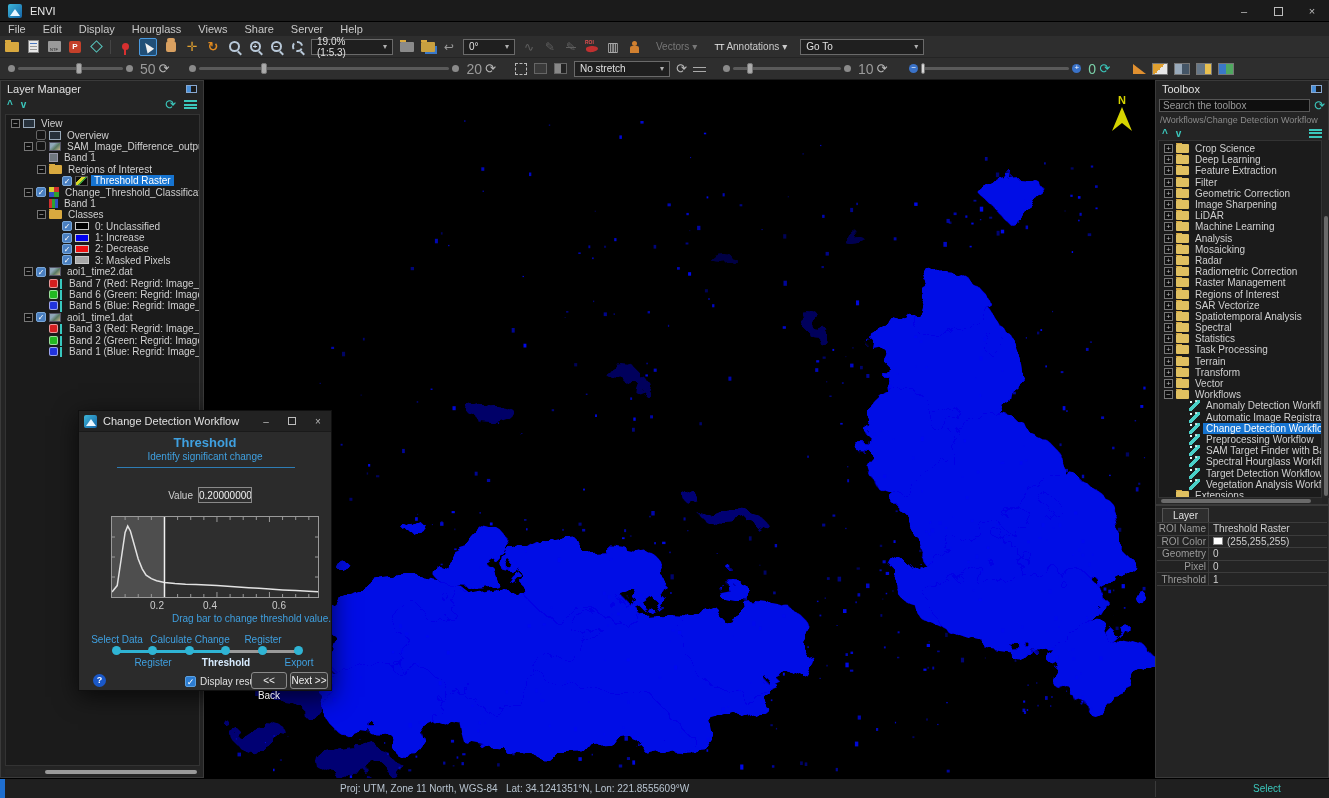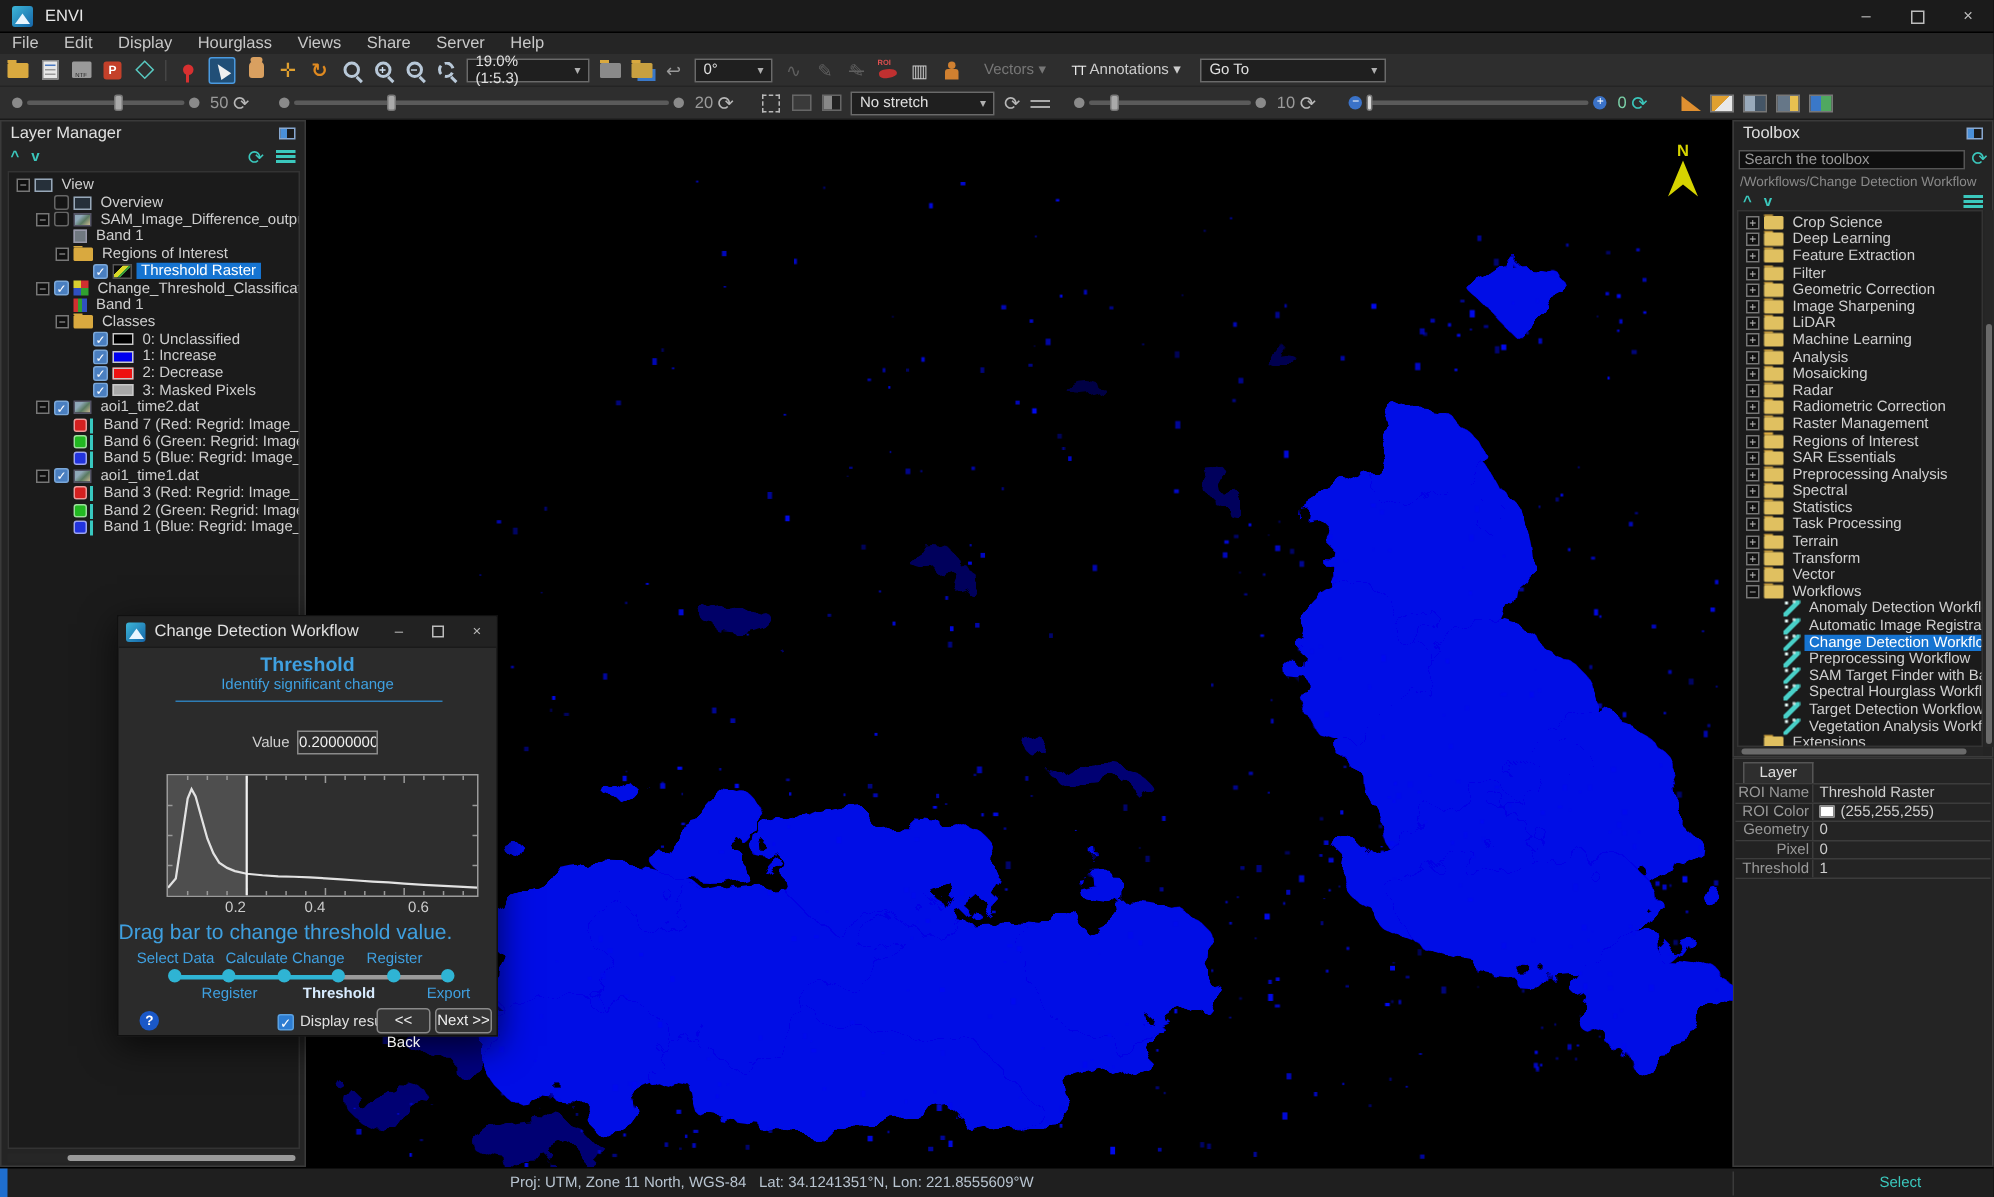"50" .slider-val { font-size: 11px -> 14px }
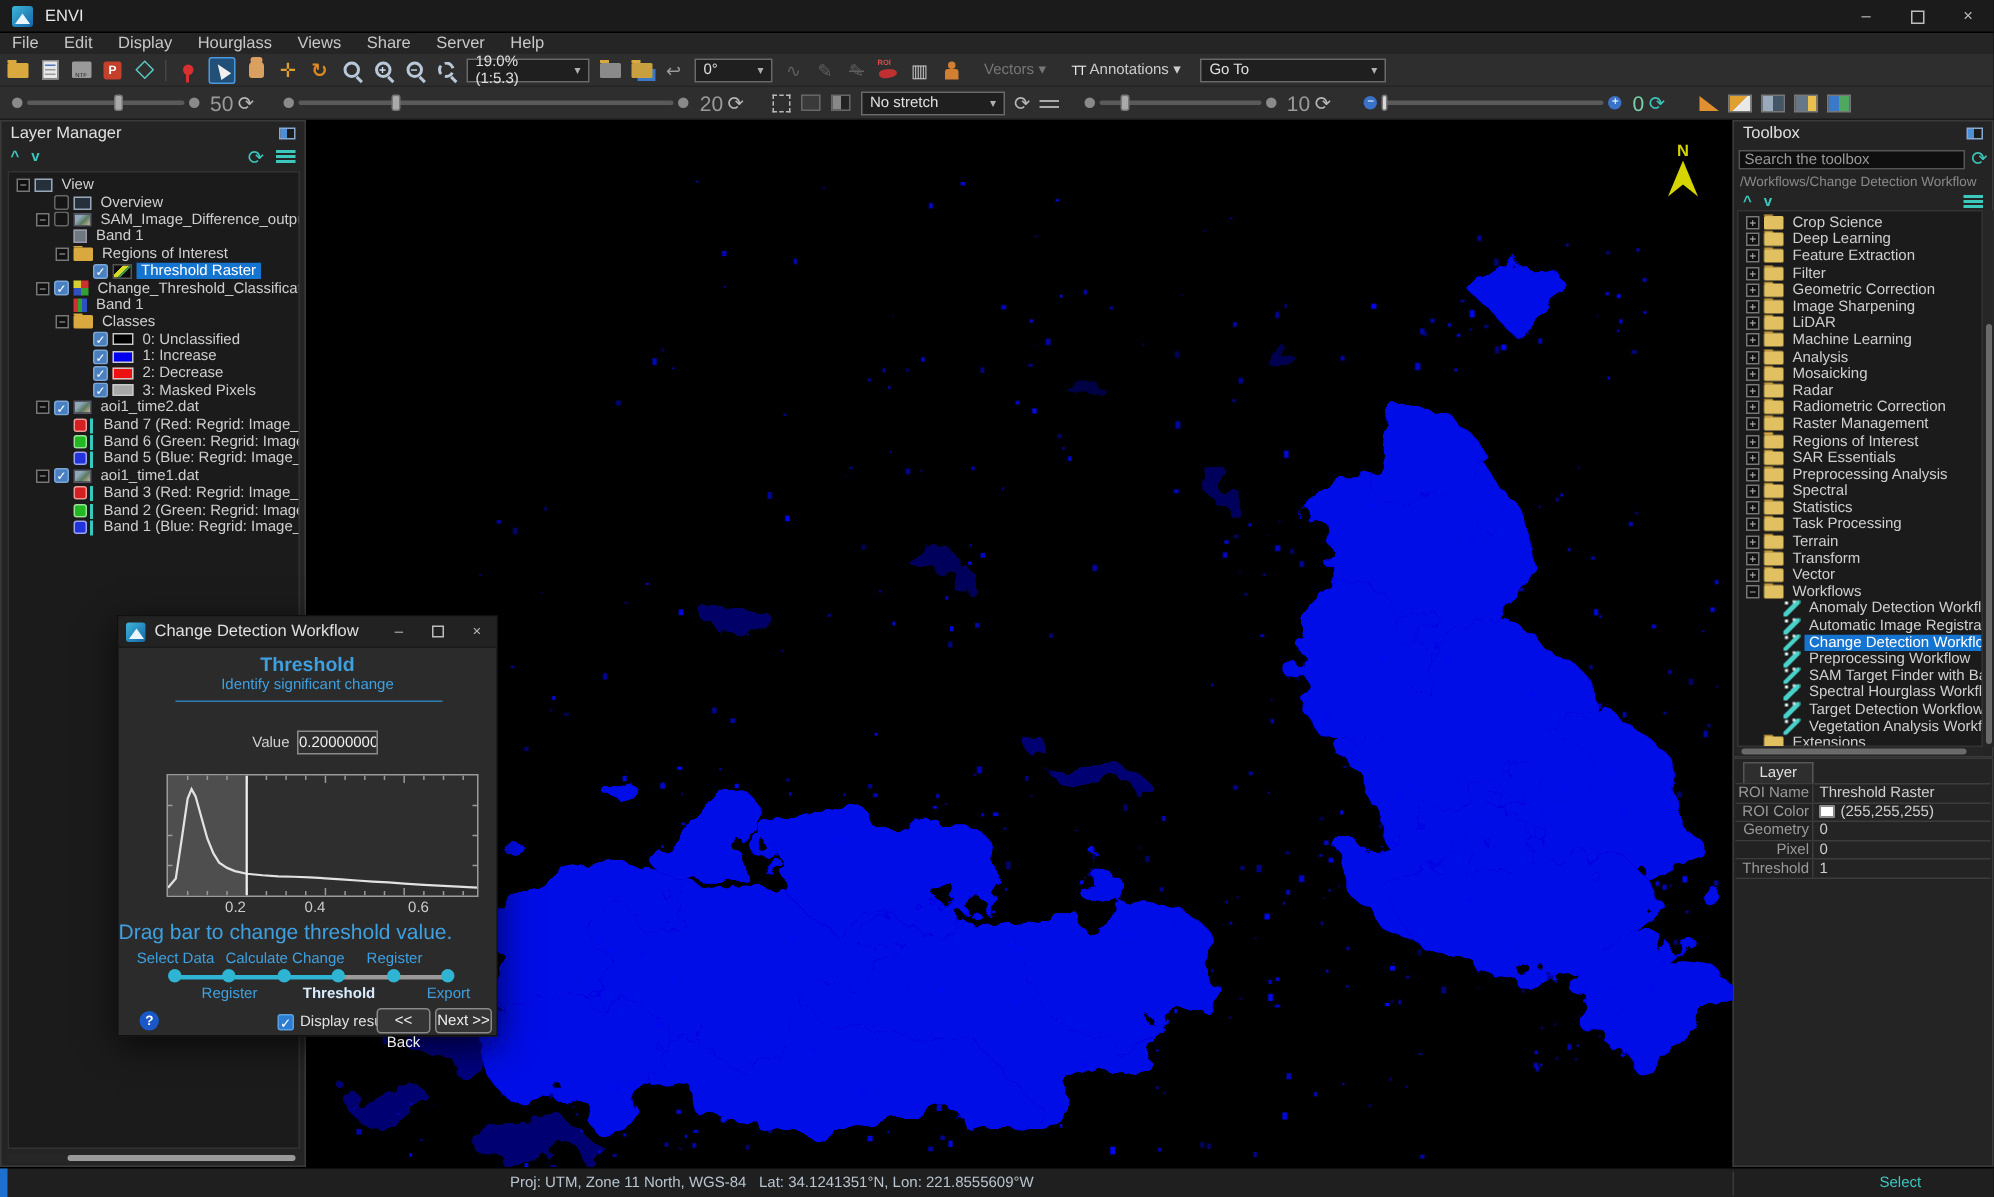"SAR Essentials" span.lbl { text: Essentials -> Vectorize }
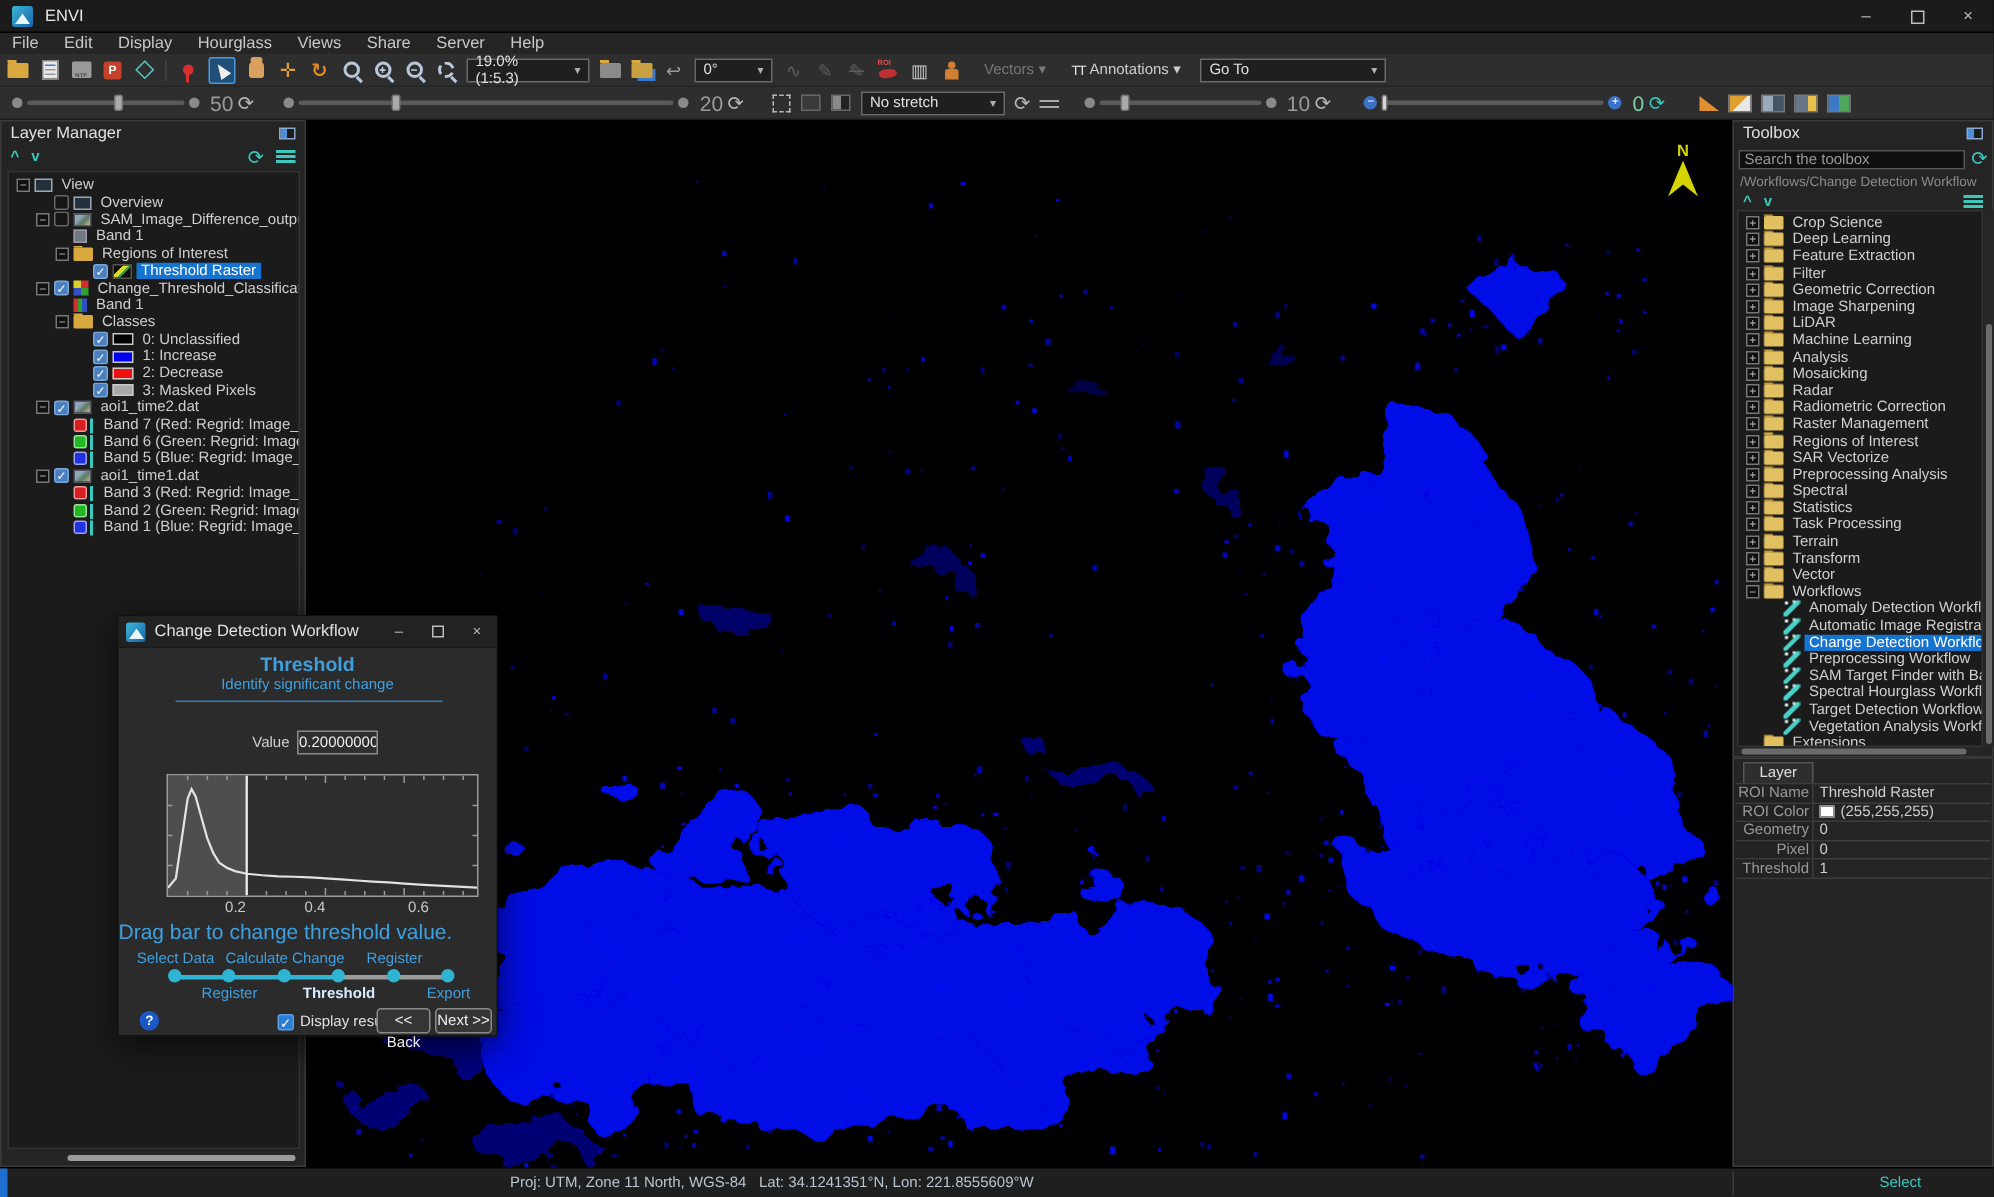"Preprocessing Analysis" span.lbl { text: Preprocessing -> Spatiotemporal }
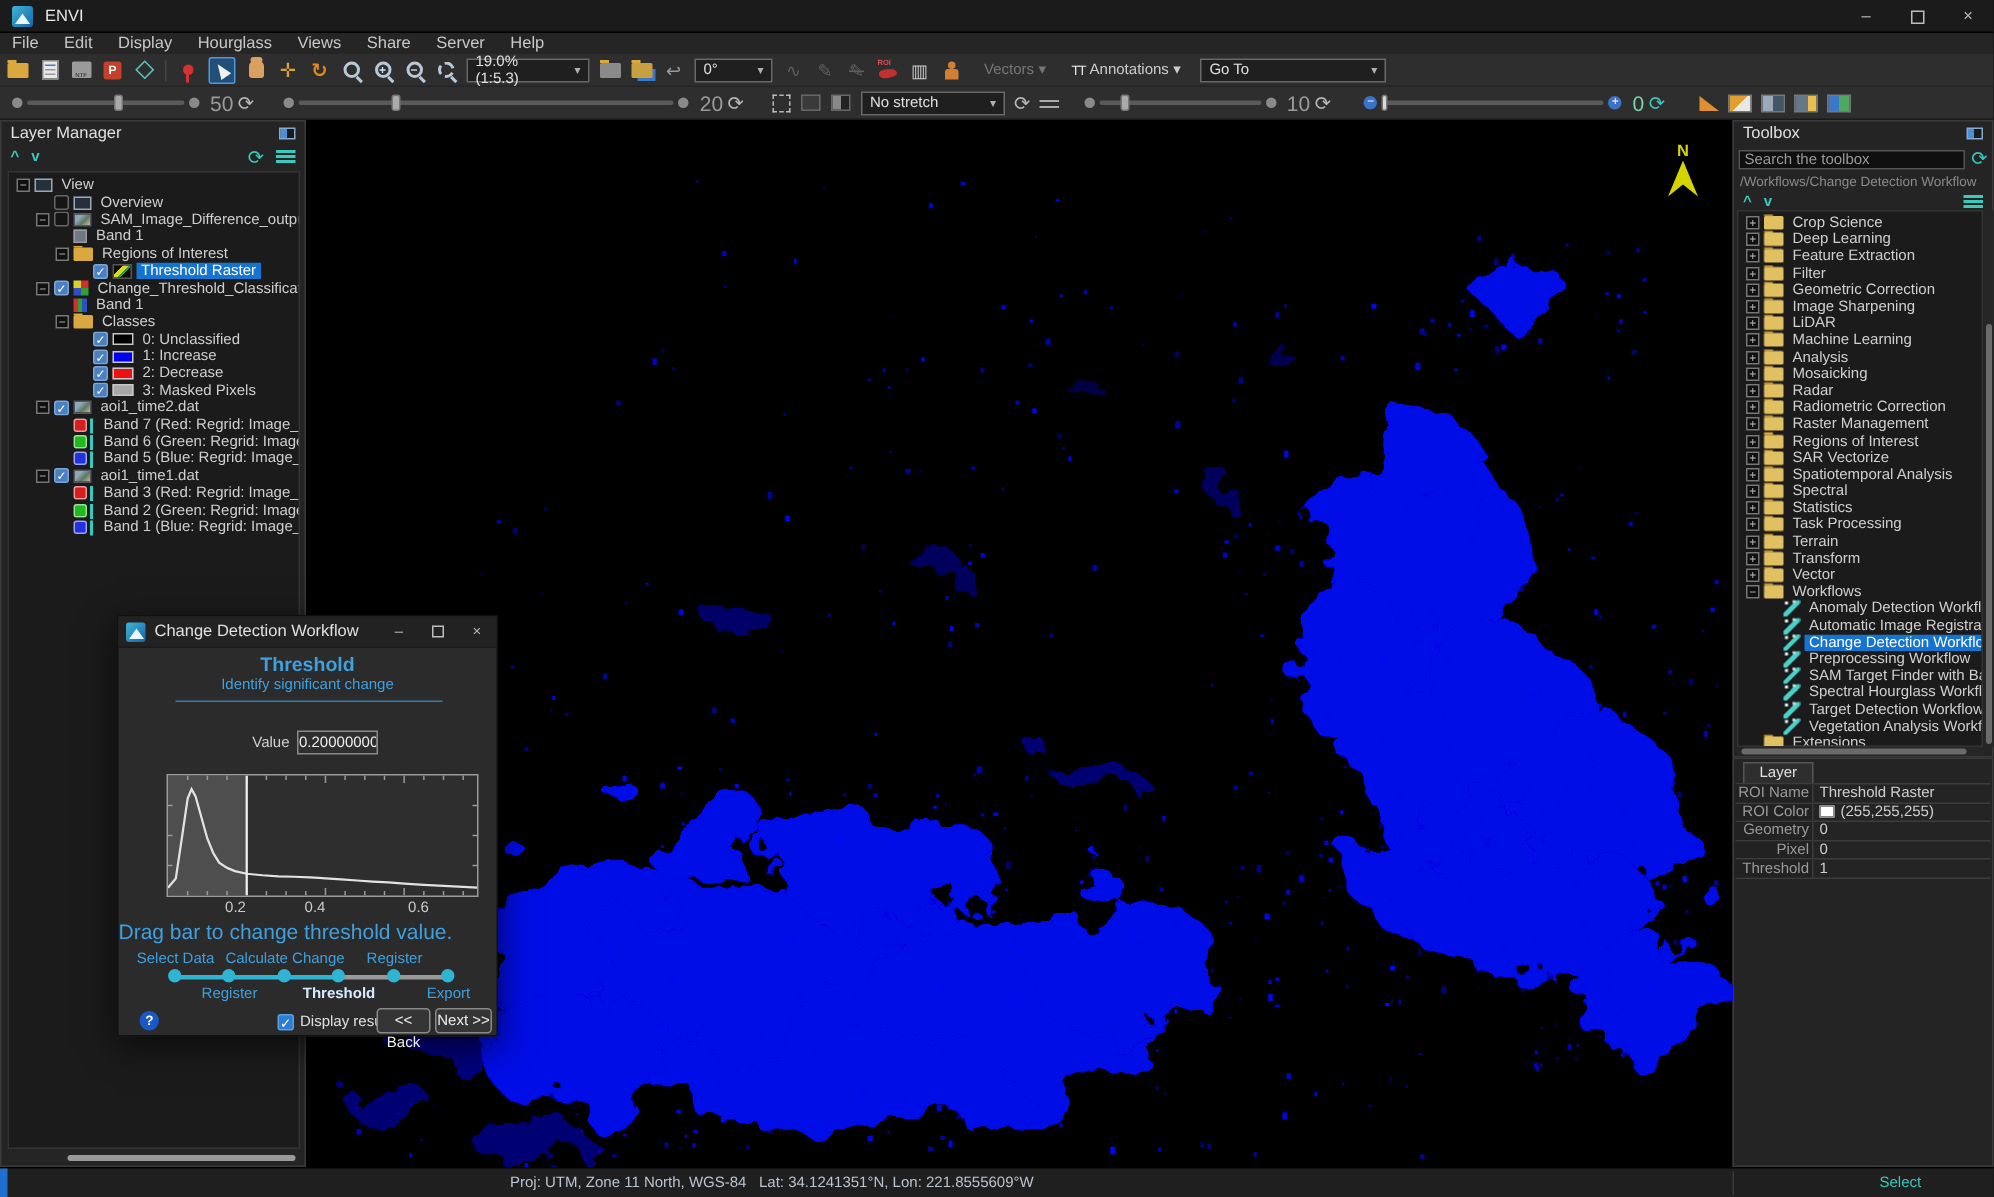"Drag bar to change threshold" .drag-note { font-size: 14px -> 10px; text-align: left -> right }
